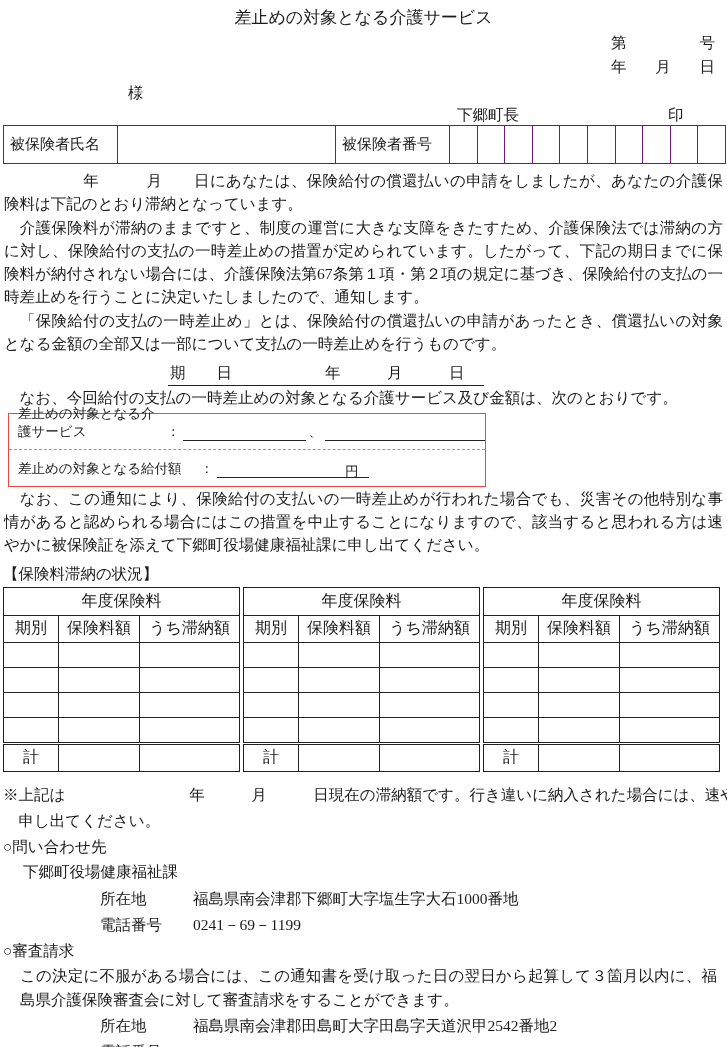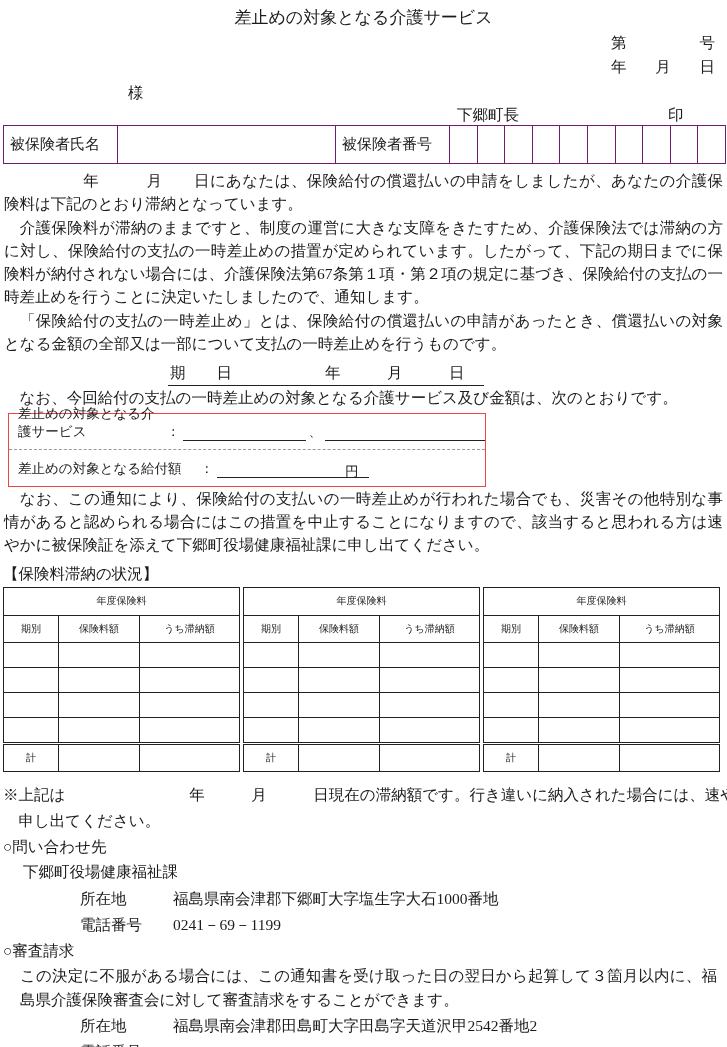"年度保険料" table.ar { font-size: 10px -> 16px }
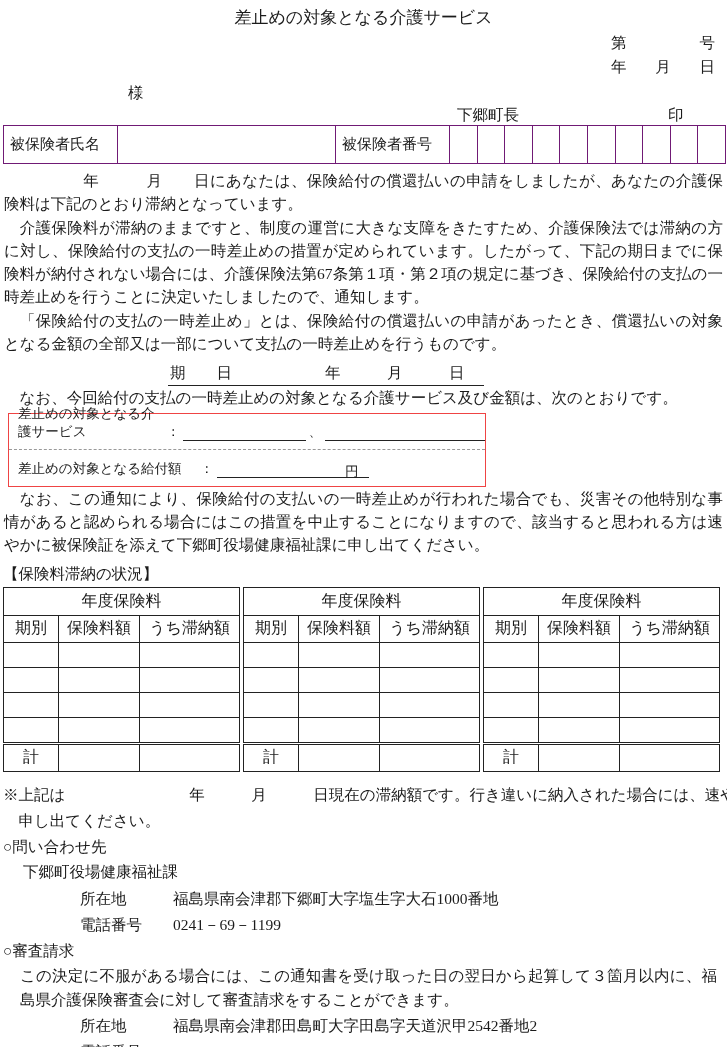"所在地 福島県南会津郡下郷町大字塩生字大石1000番地" .info-row { padding-left: 80px -> 100px }
